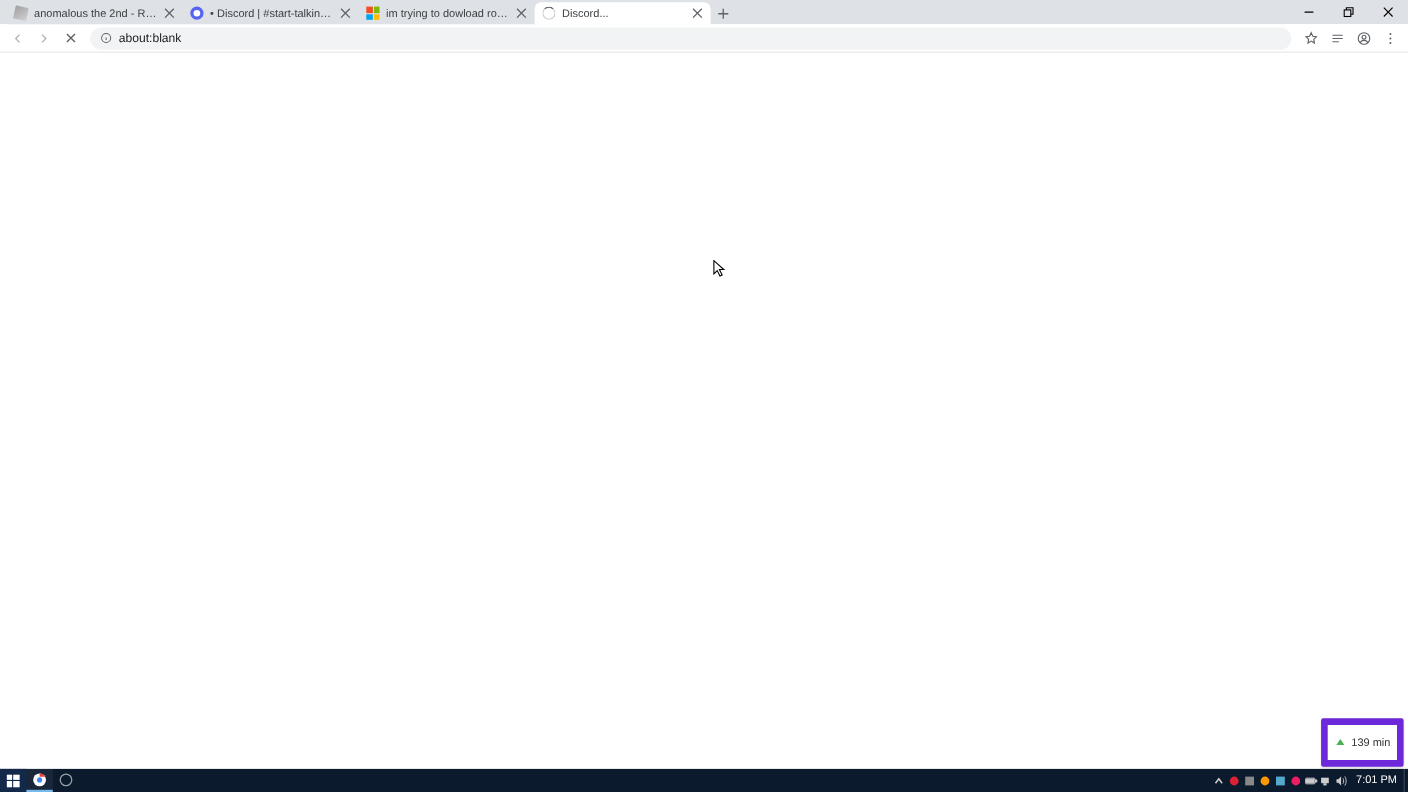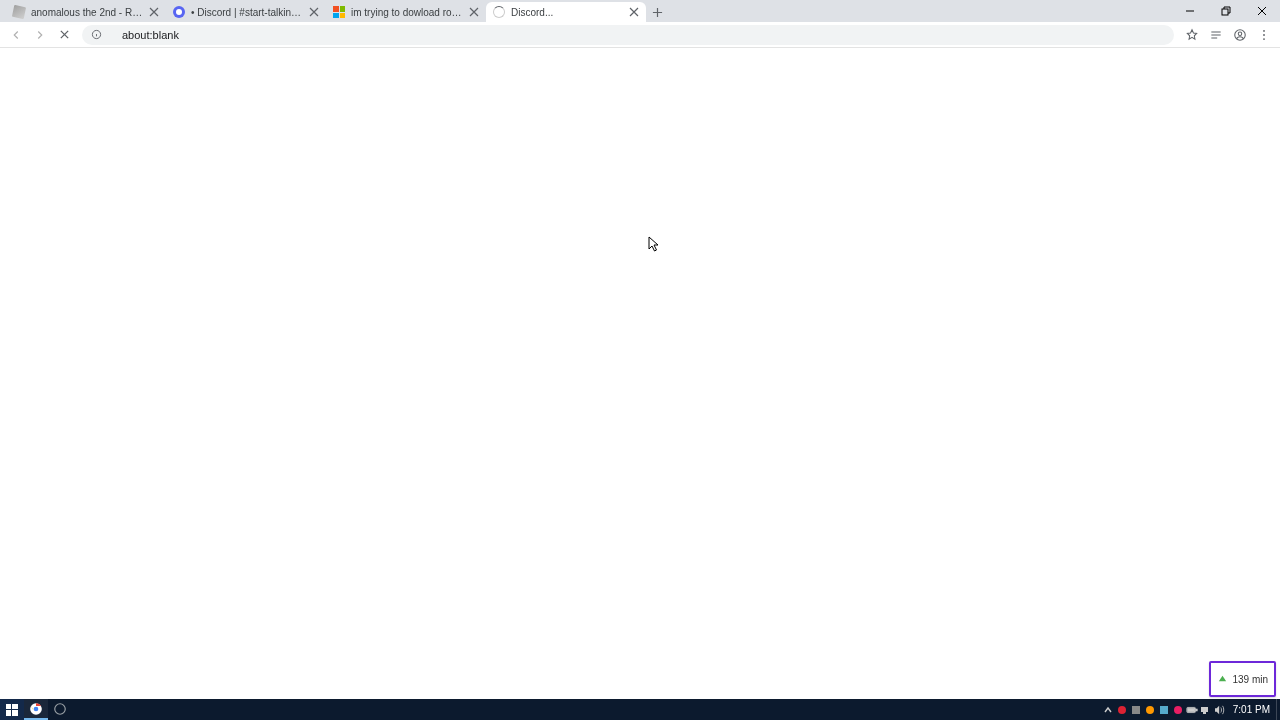"about:blank" .omnibox { gap: 20px -> 6px }
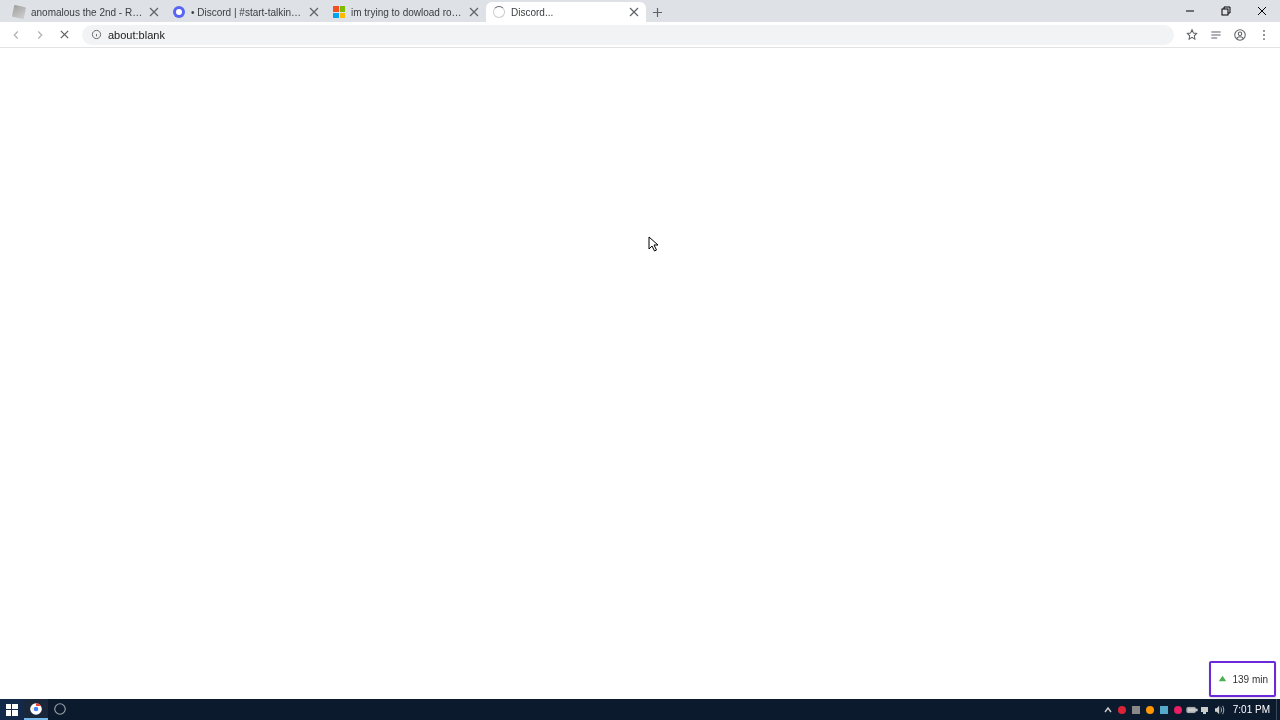"139 min" .widget { border: 2px solid #6d28d9 -> 6px solid #6d28d9 }
